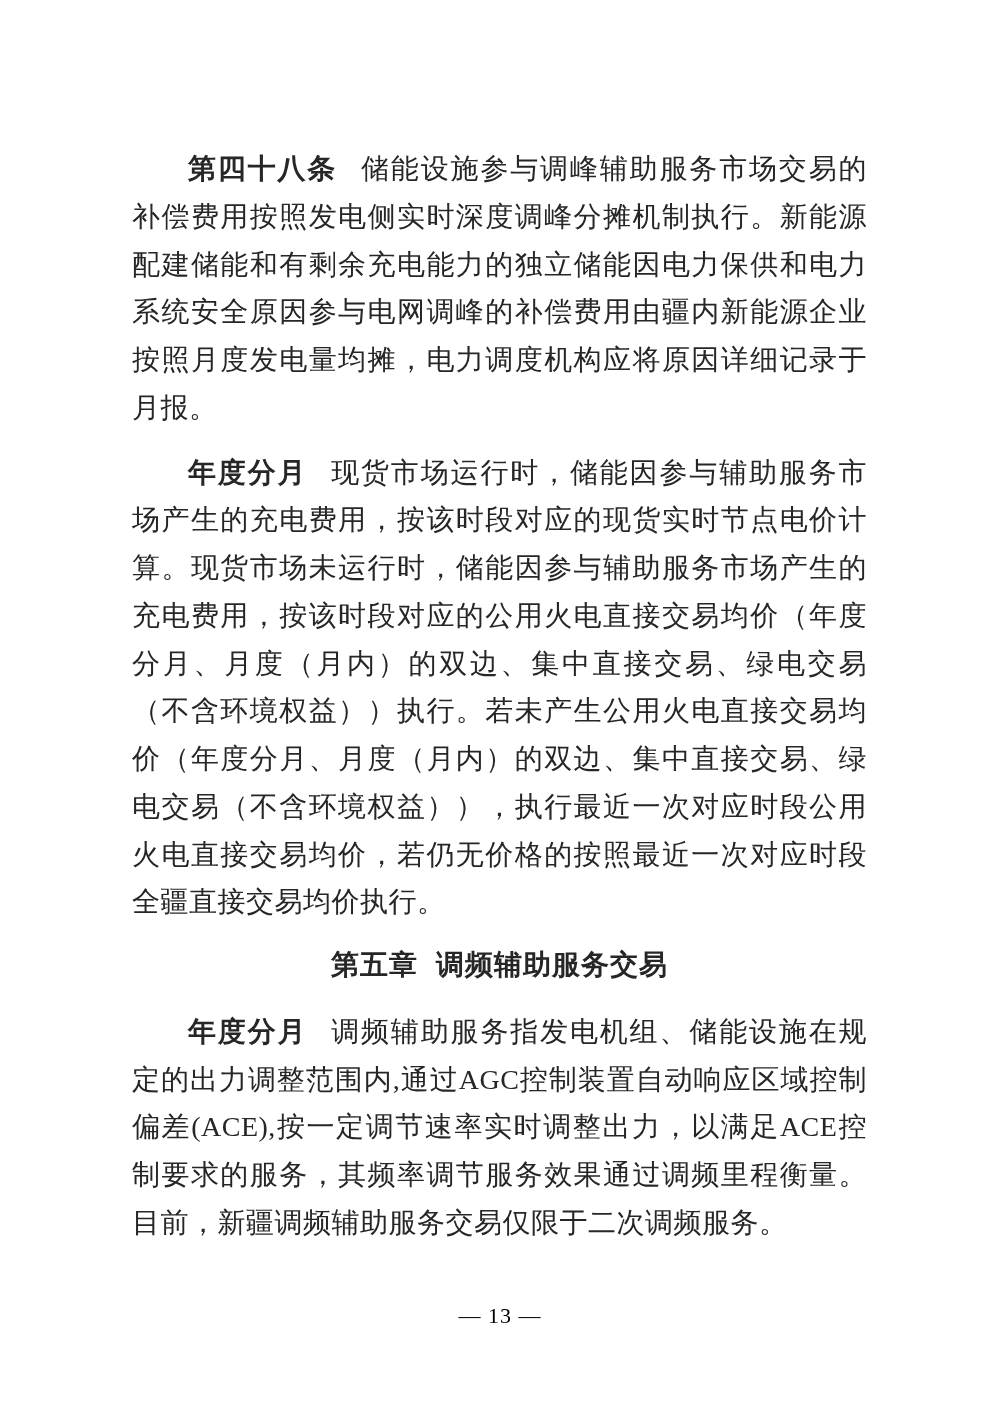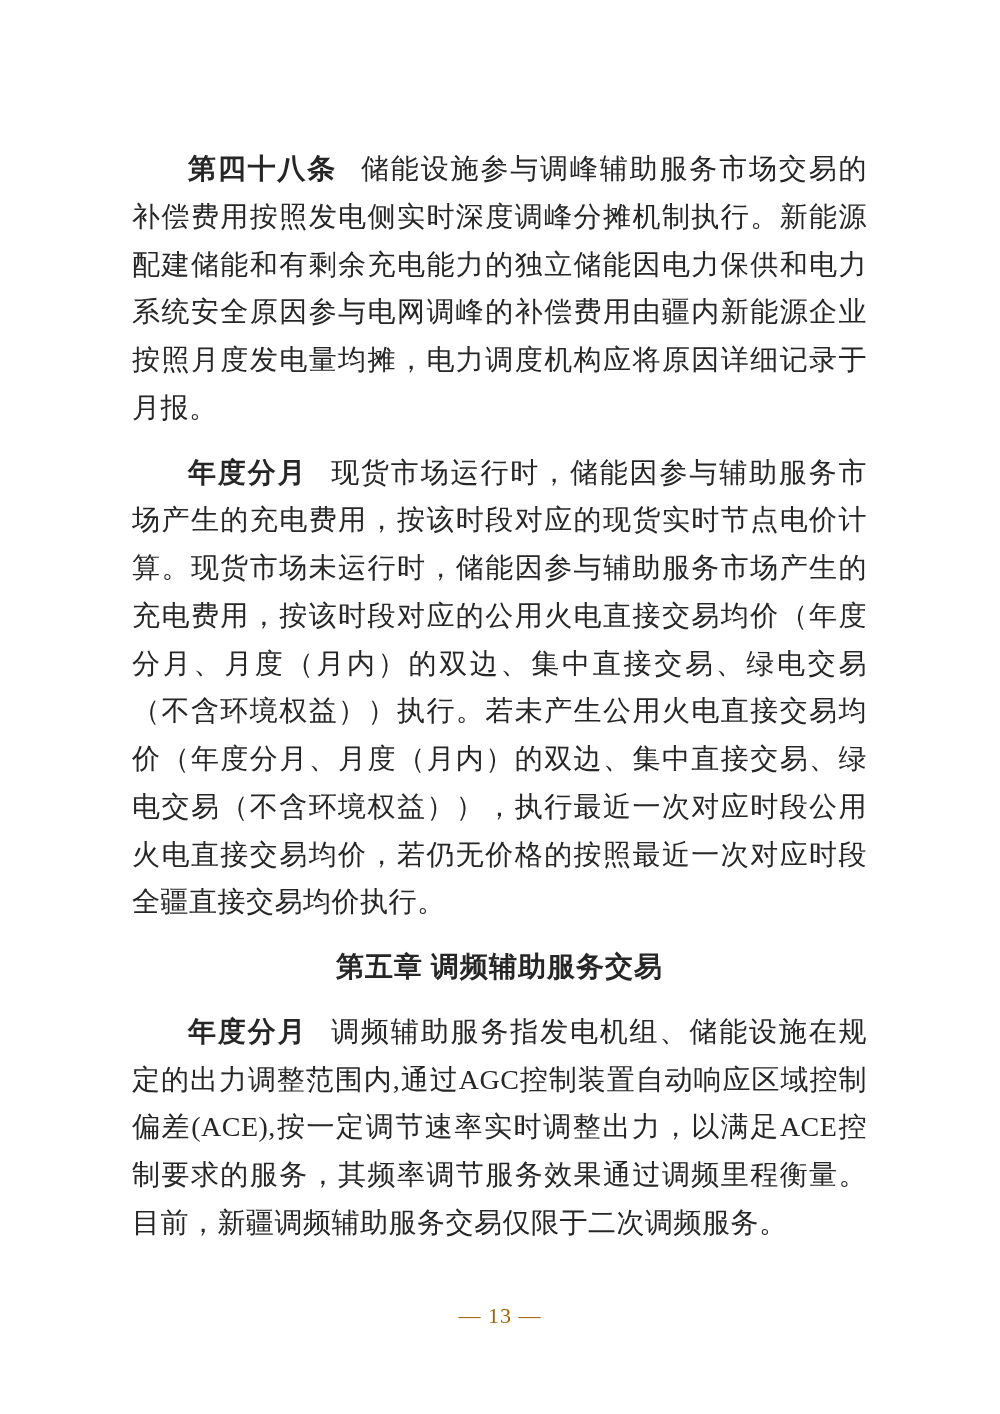"第五章 调频辅助服务交易" .chapter-heading { font-family: none -> Liberation Mono, monospace }
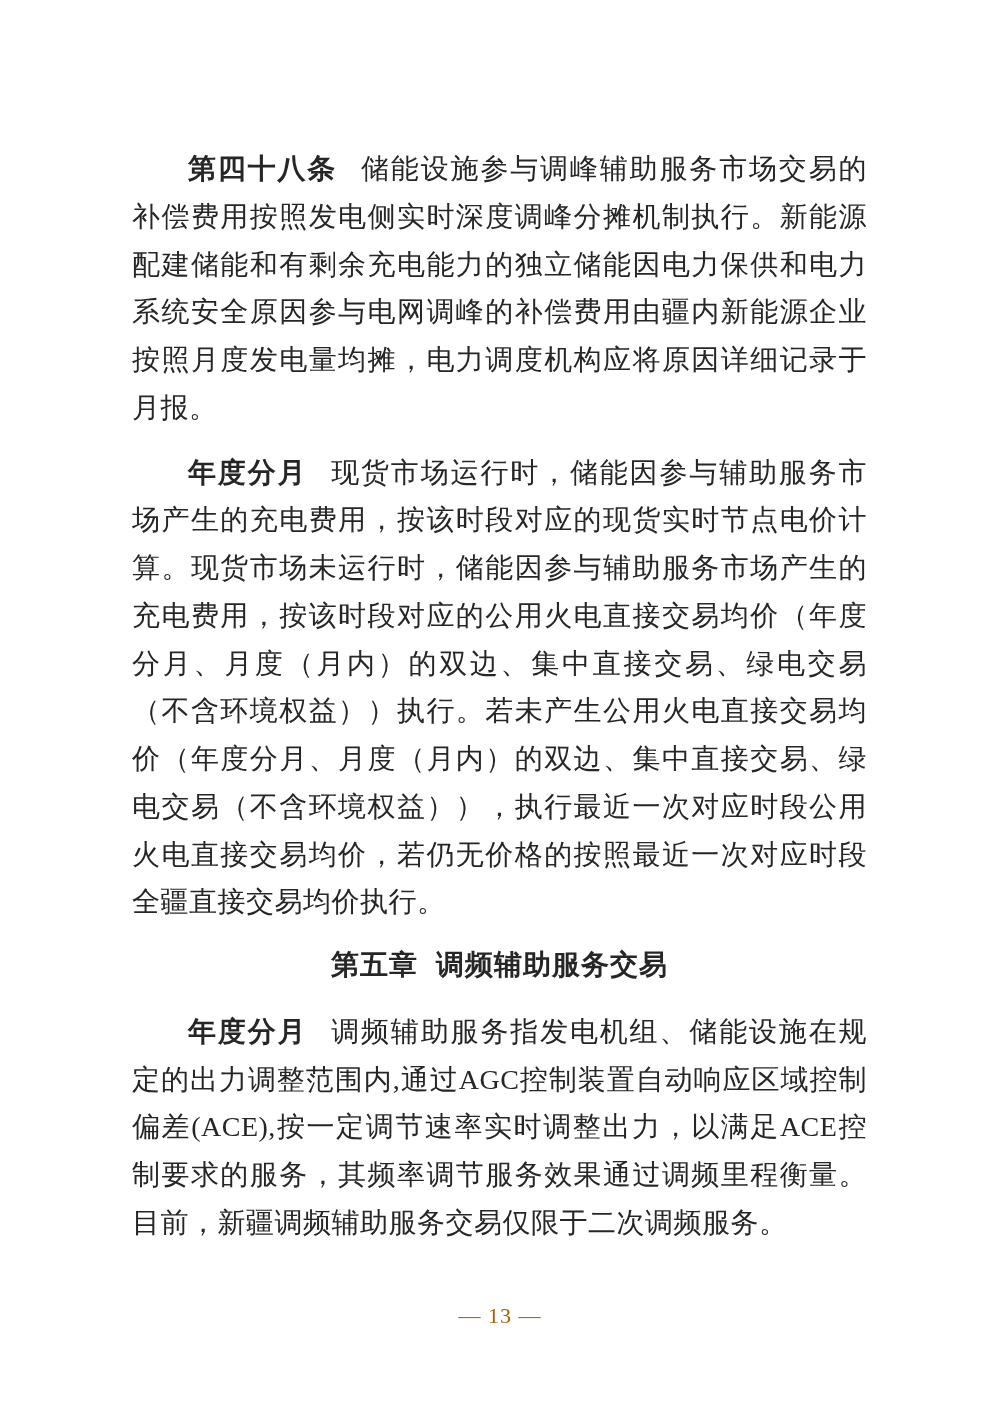"— 13 —" .page-footer { color: #a16207 -> #000000 }
